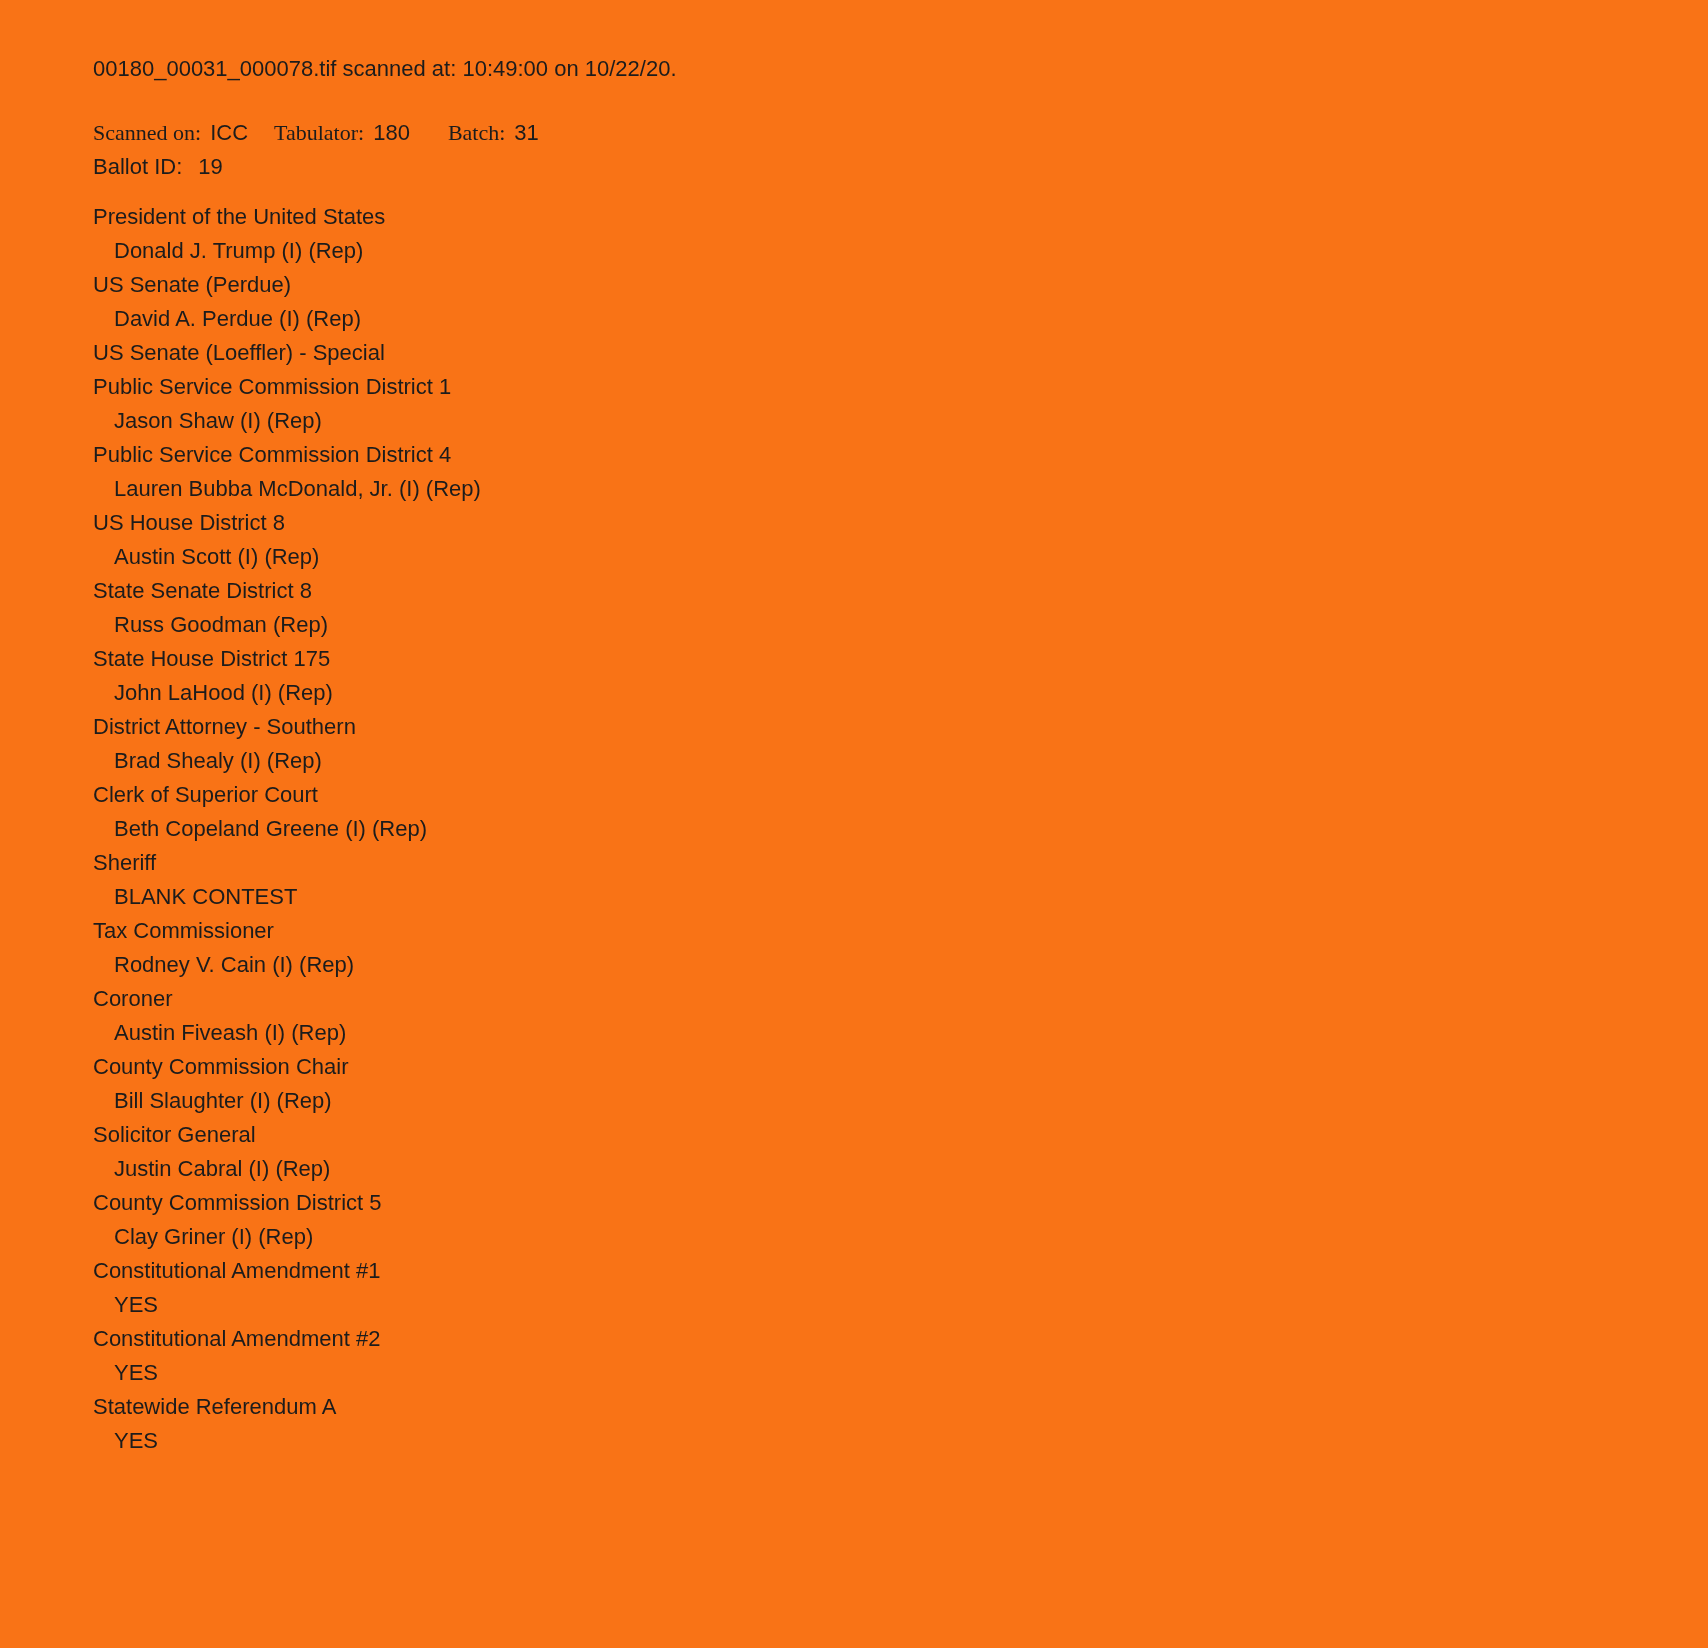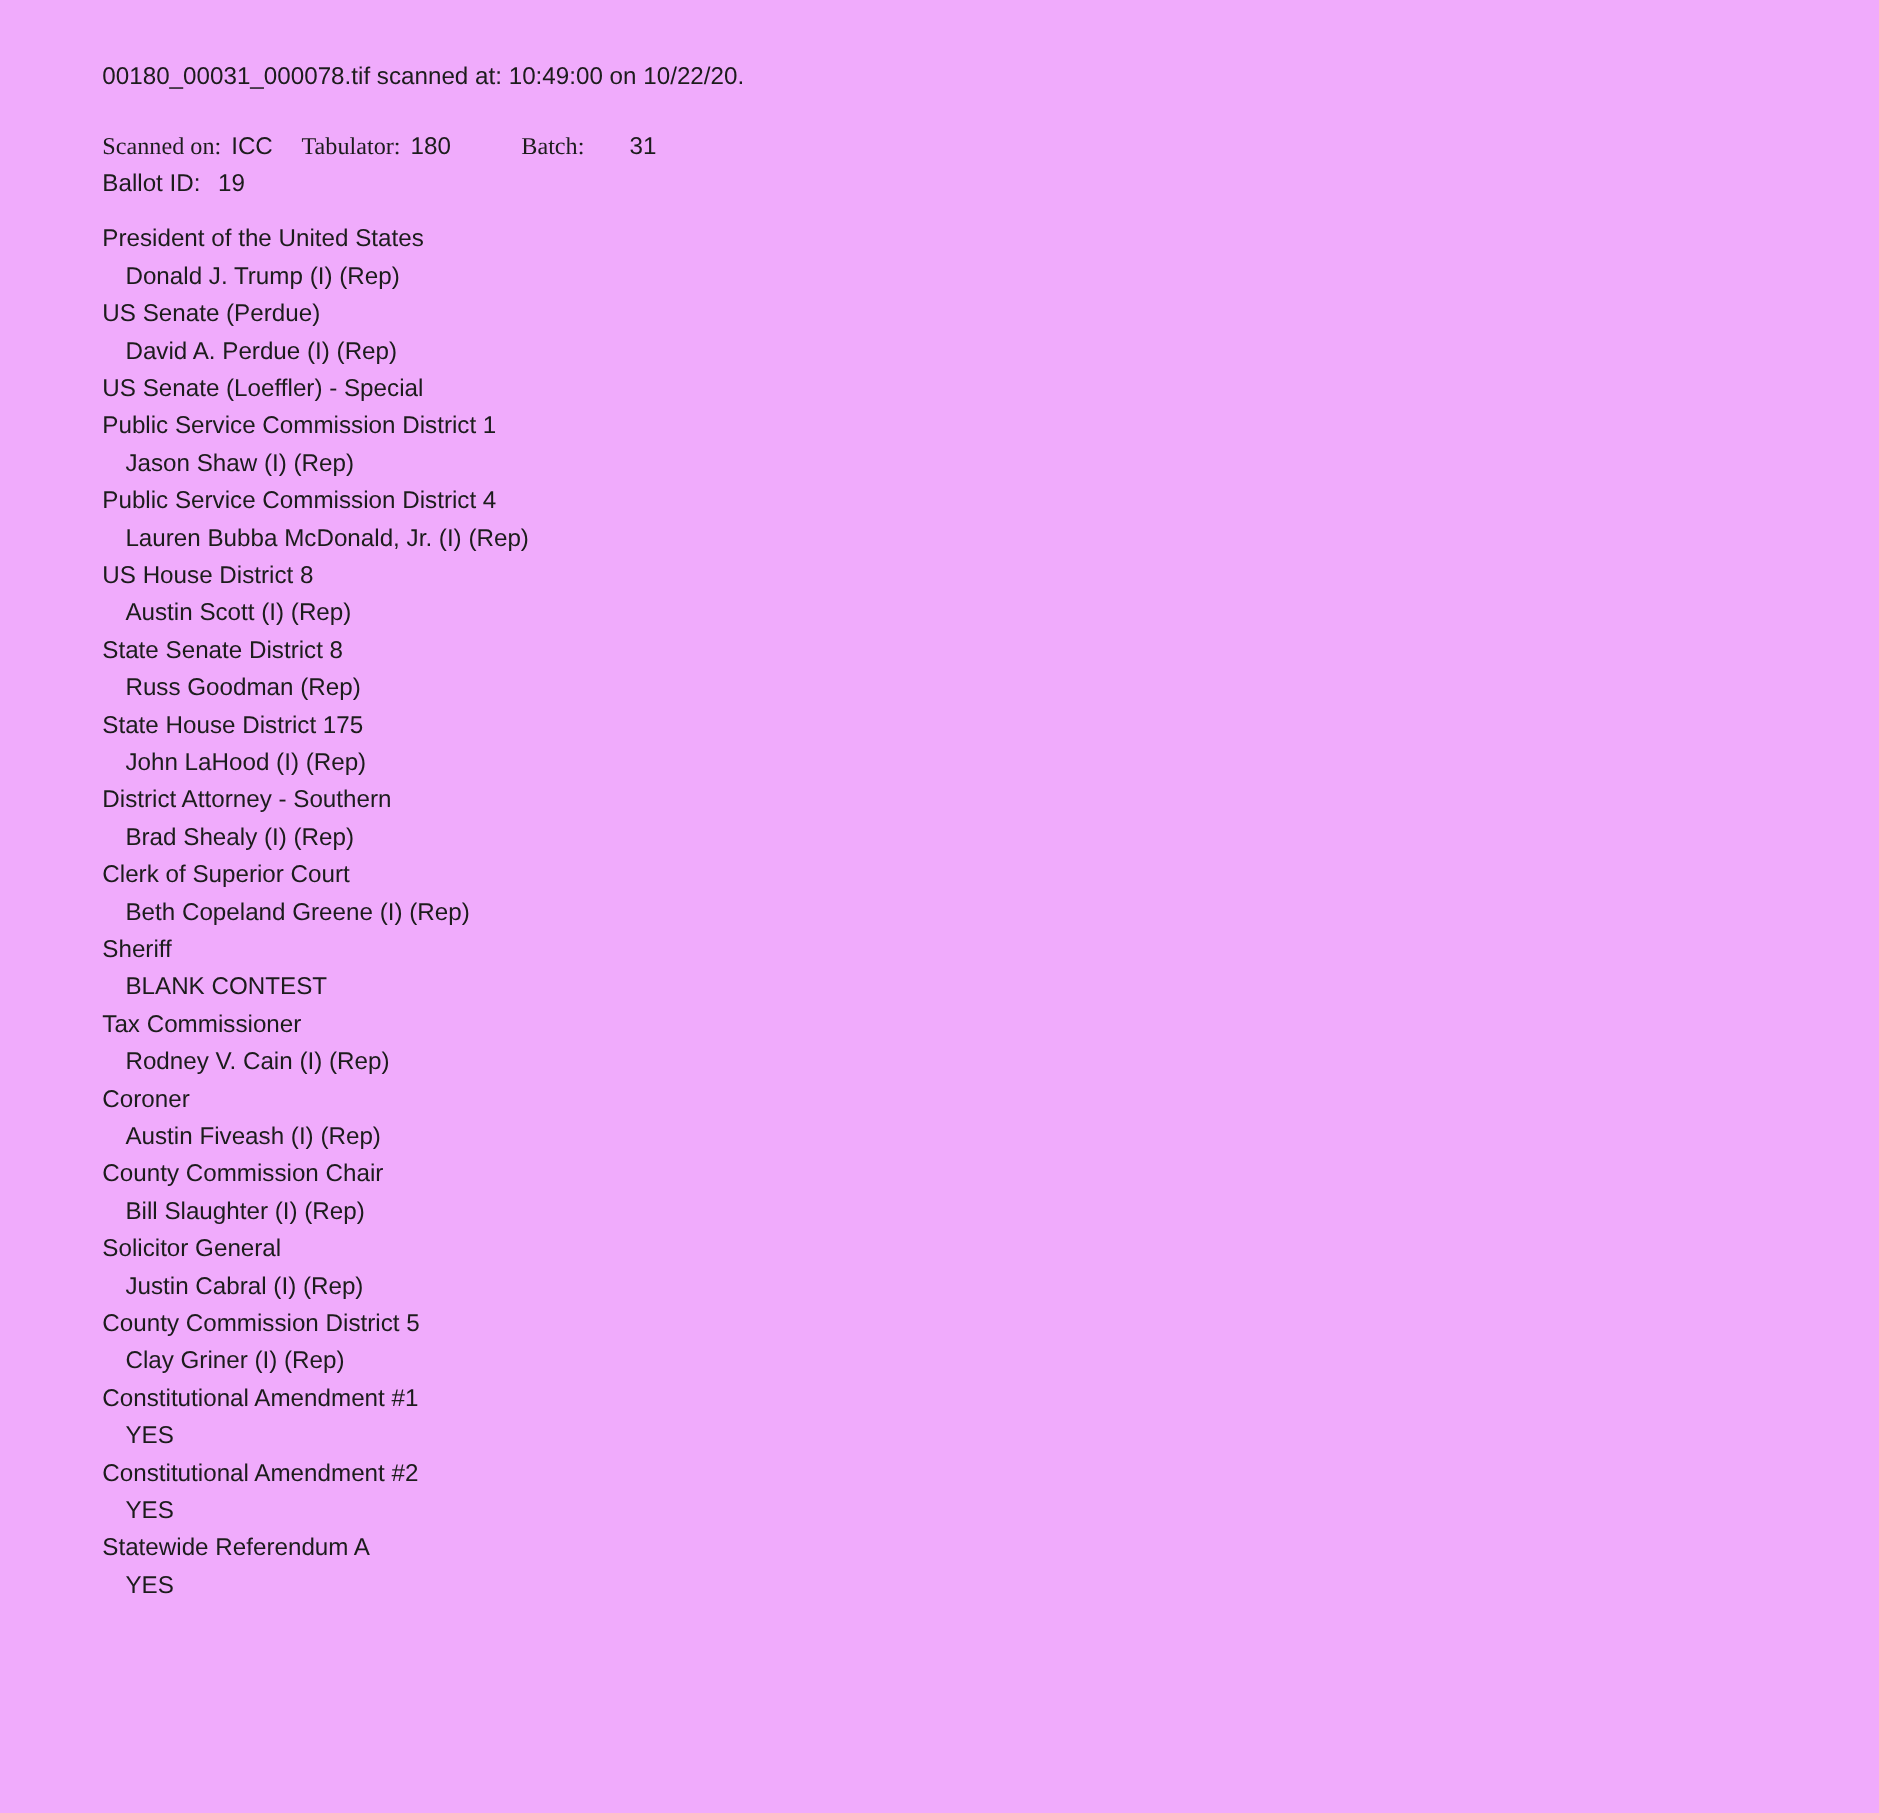"00180_00031_000078.tif scanned at:" .page { background: #f0abfc -> #f97316 }
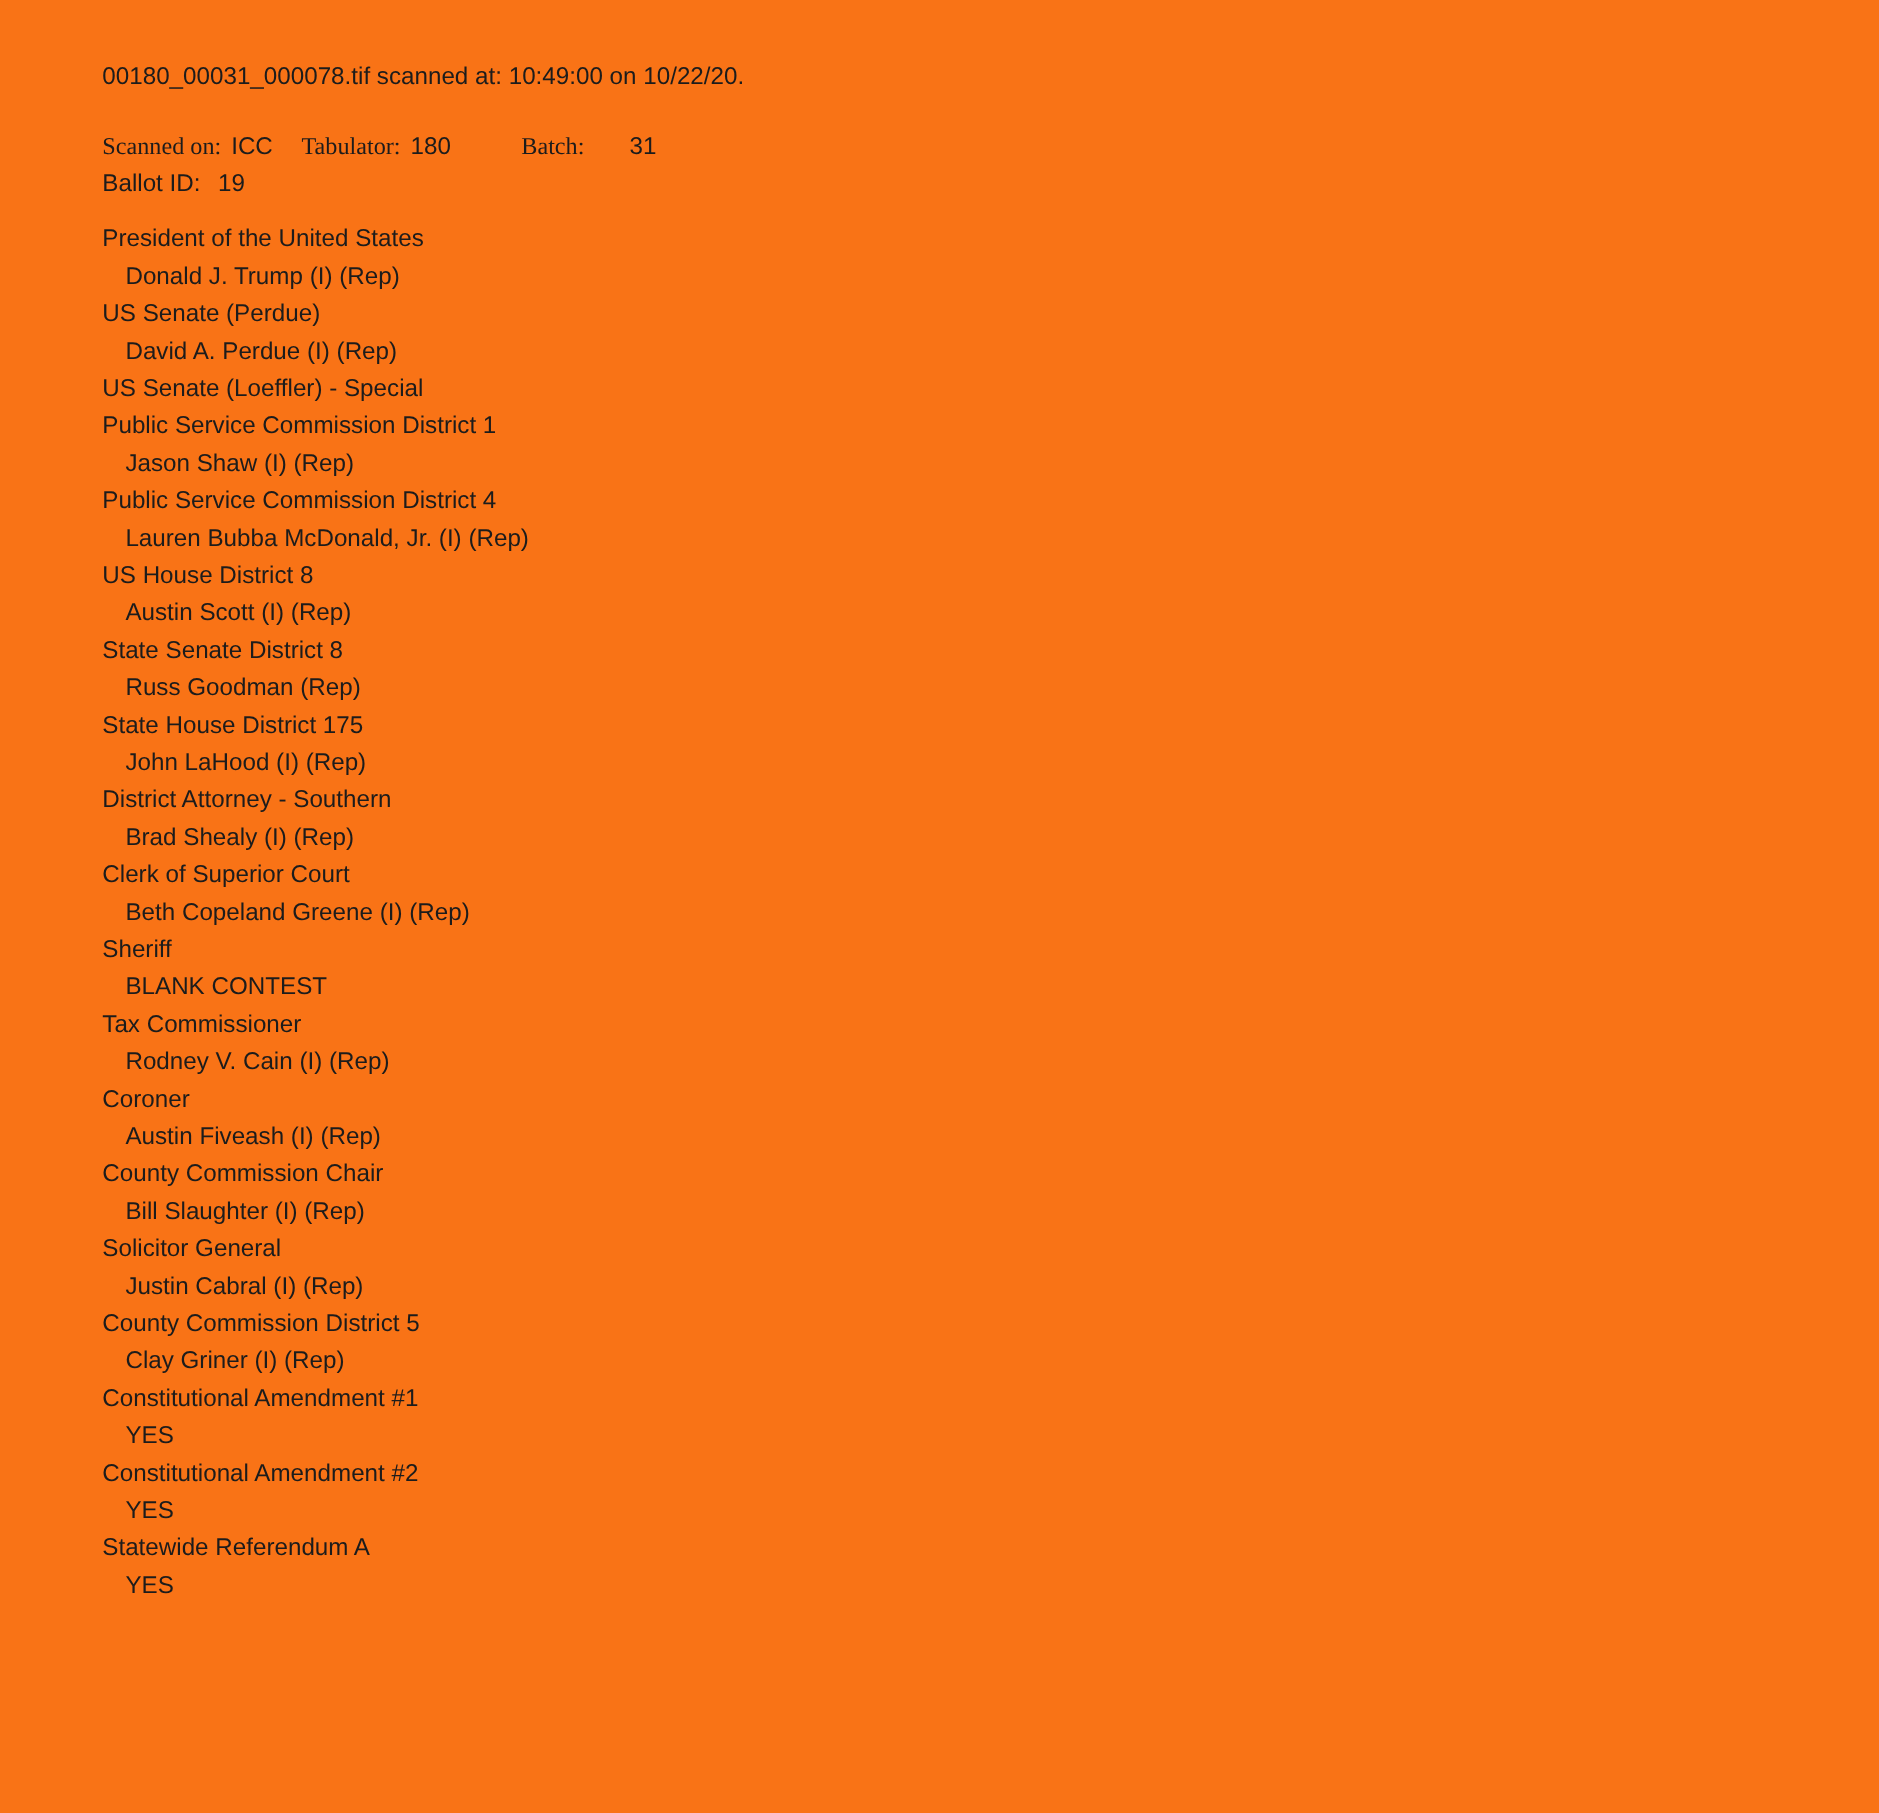"Batch:" .gap-md { gap: 32px -> none; margin-left: 64px -> 38px }
